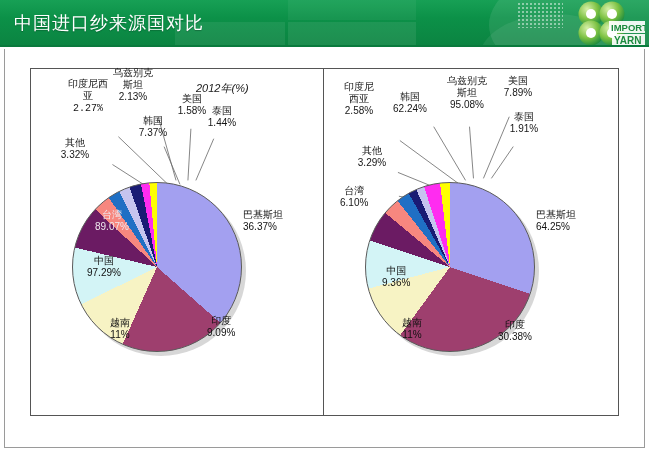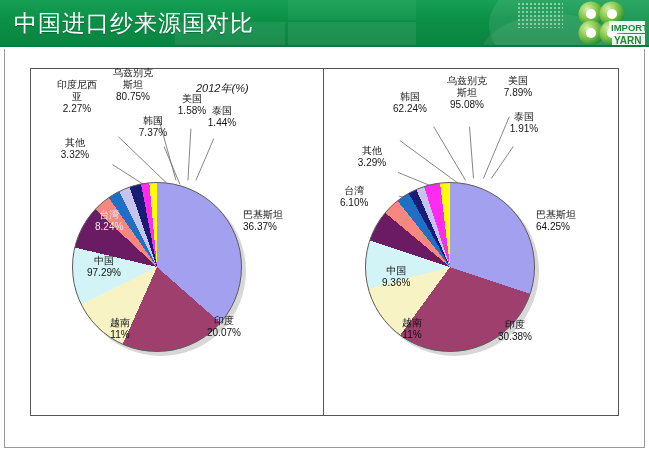"中国进口纱来源国对比" .hdr-title { font-size: 23px -> 18px }
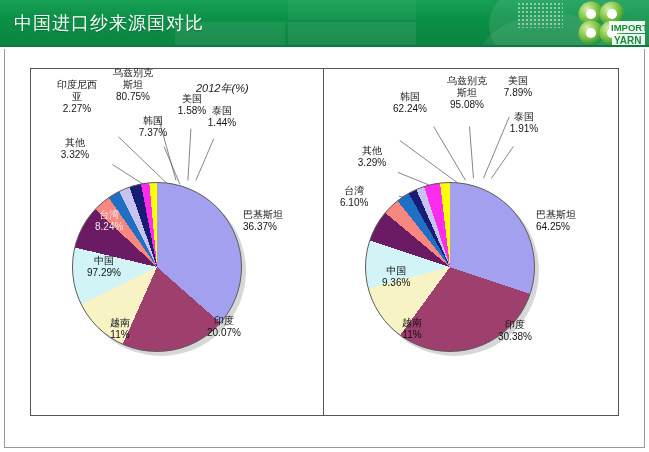"印度尼西" div.lbl { font-family: none -> Liberation Mono, monospace; left: 7px -> 18px }
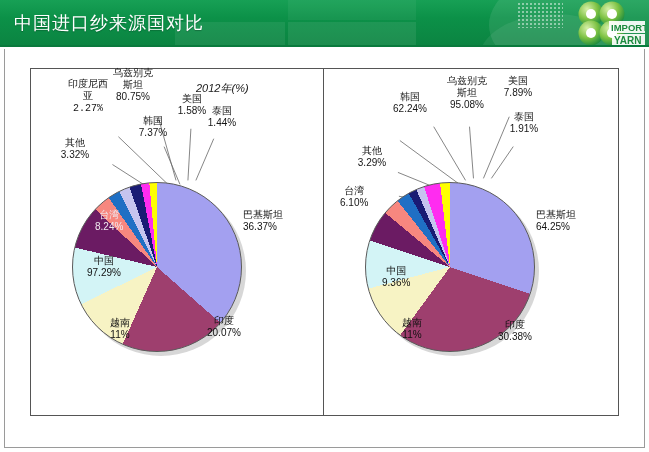"印度尼" div.lbl { html: none -> <div> <span>印度尼</span> <span>西亚</span> <span>2.58%</span> </div> }
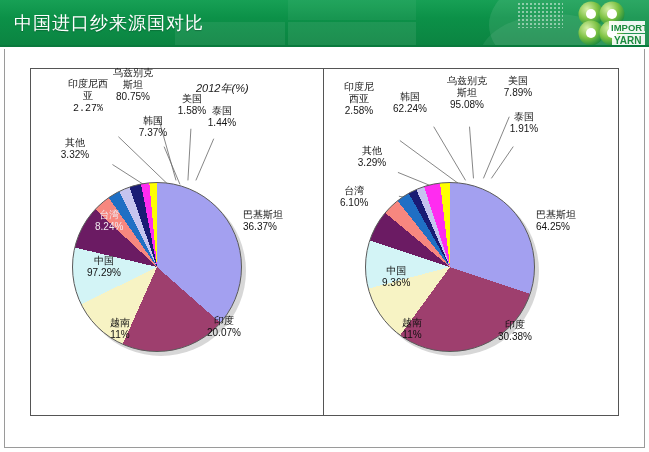"80.75%" span.v { text: 80.75% -> 2.13% }
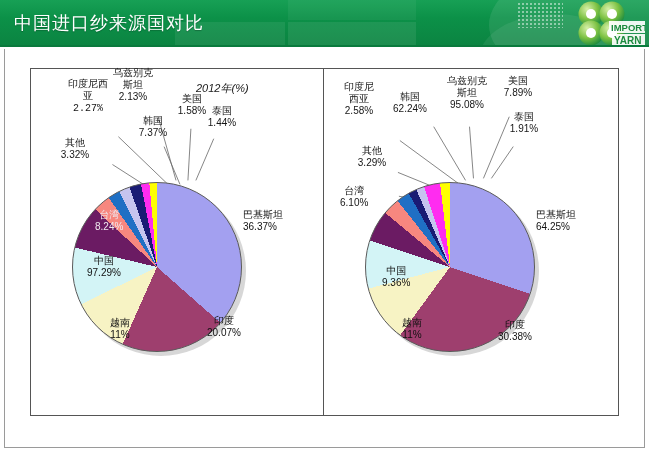"8.24%" span.v { text: 8.24% -> 89.07% }
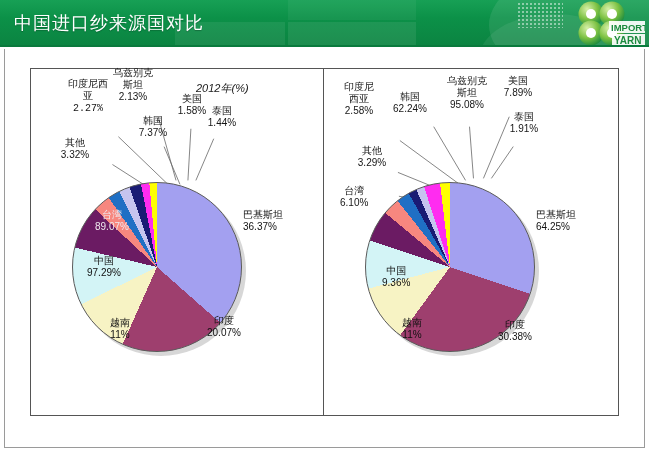"20.07%" span.v { text: 20.07% -> 9.09% }
